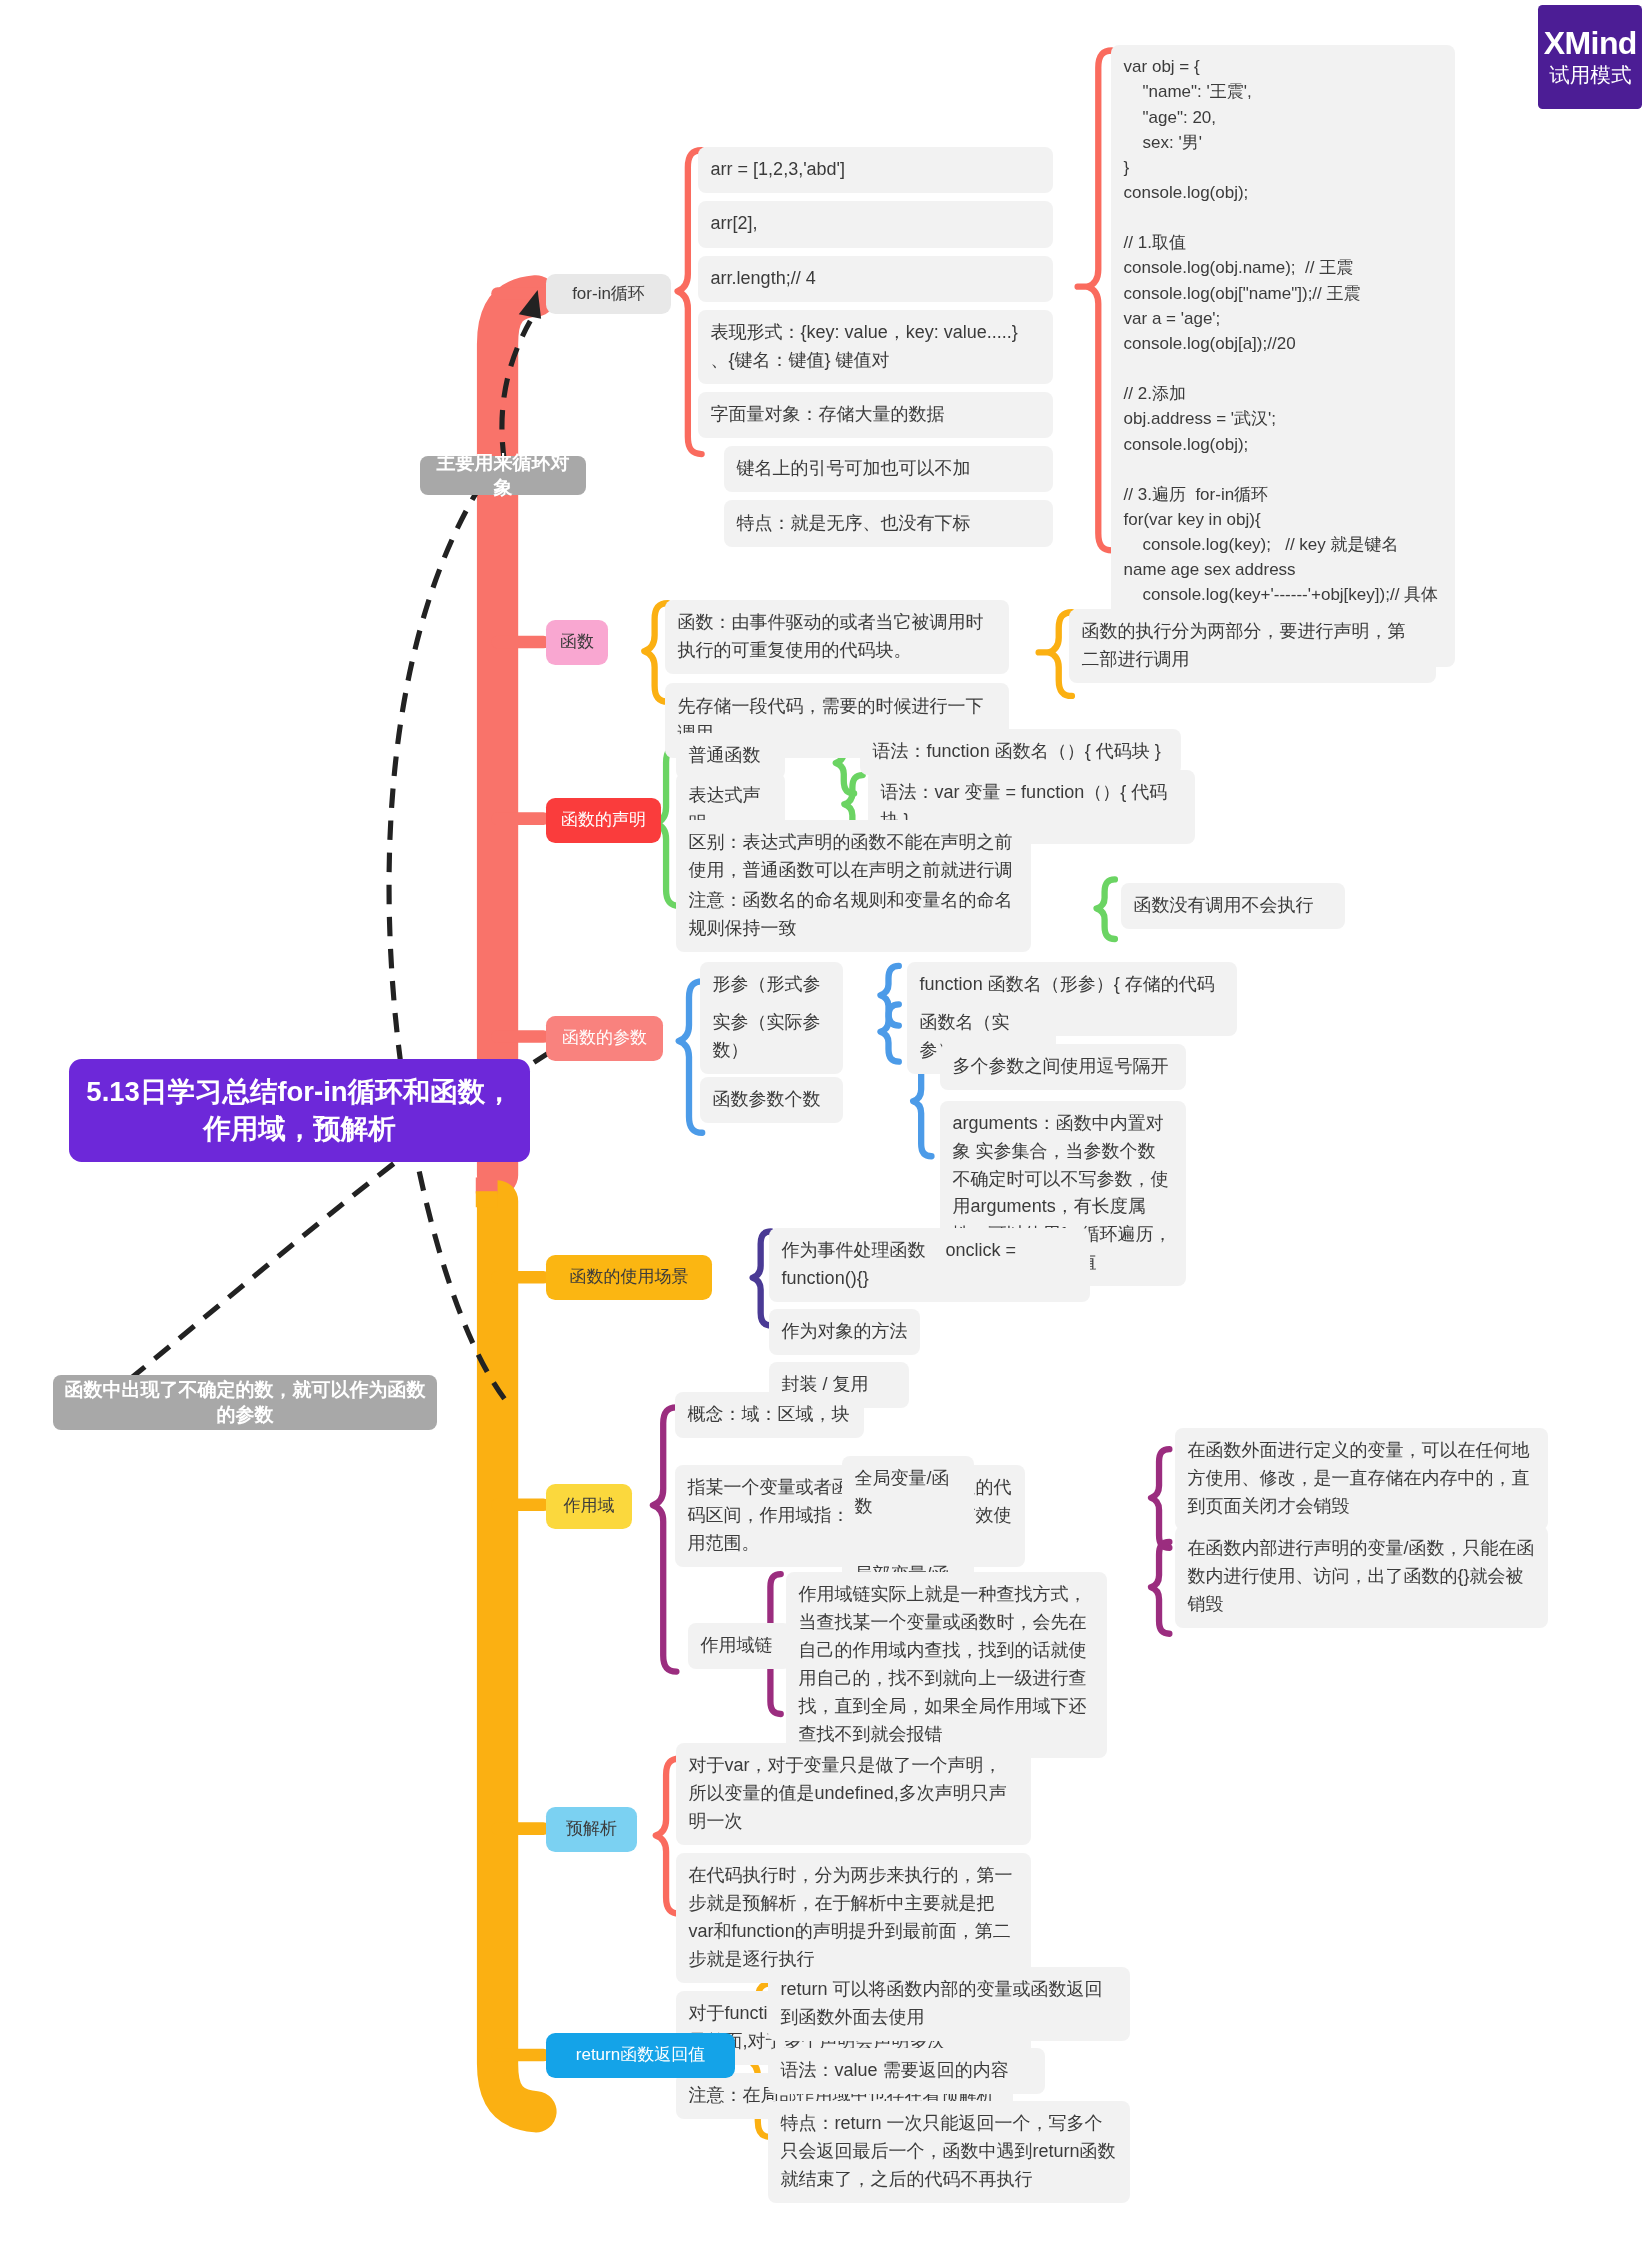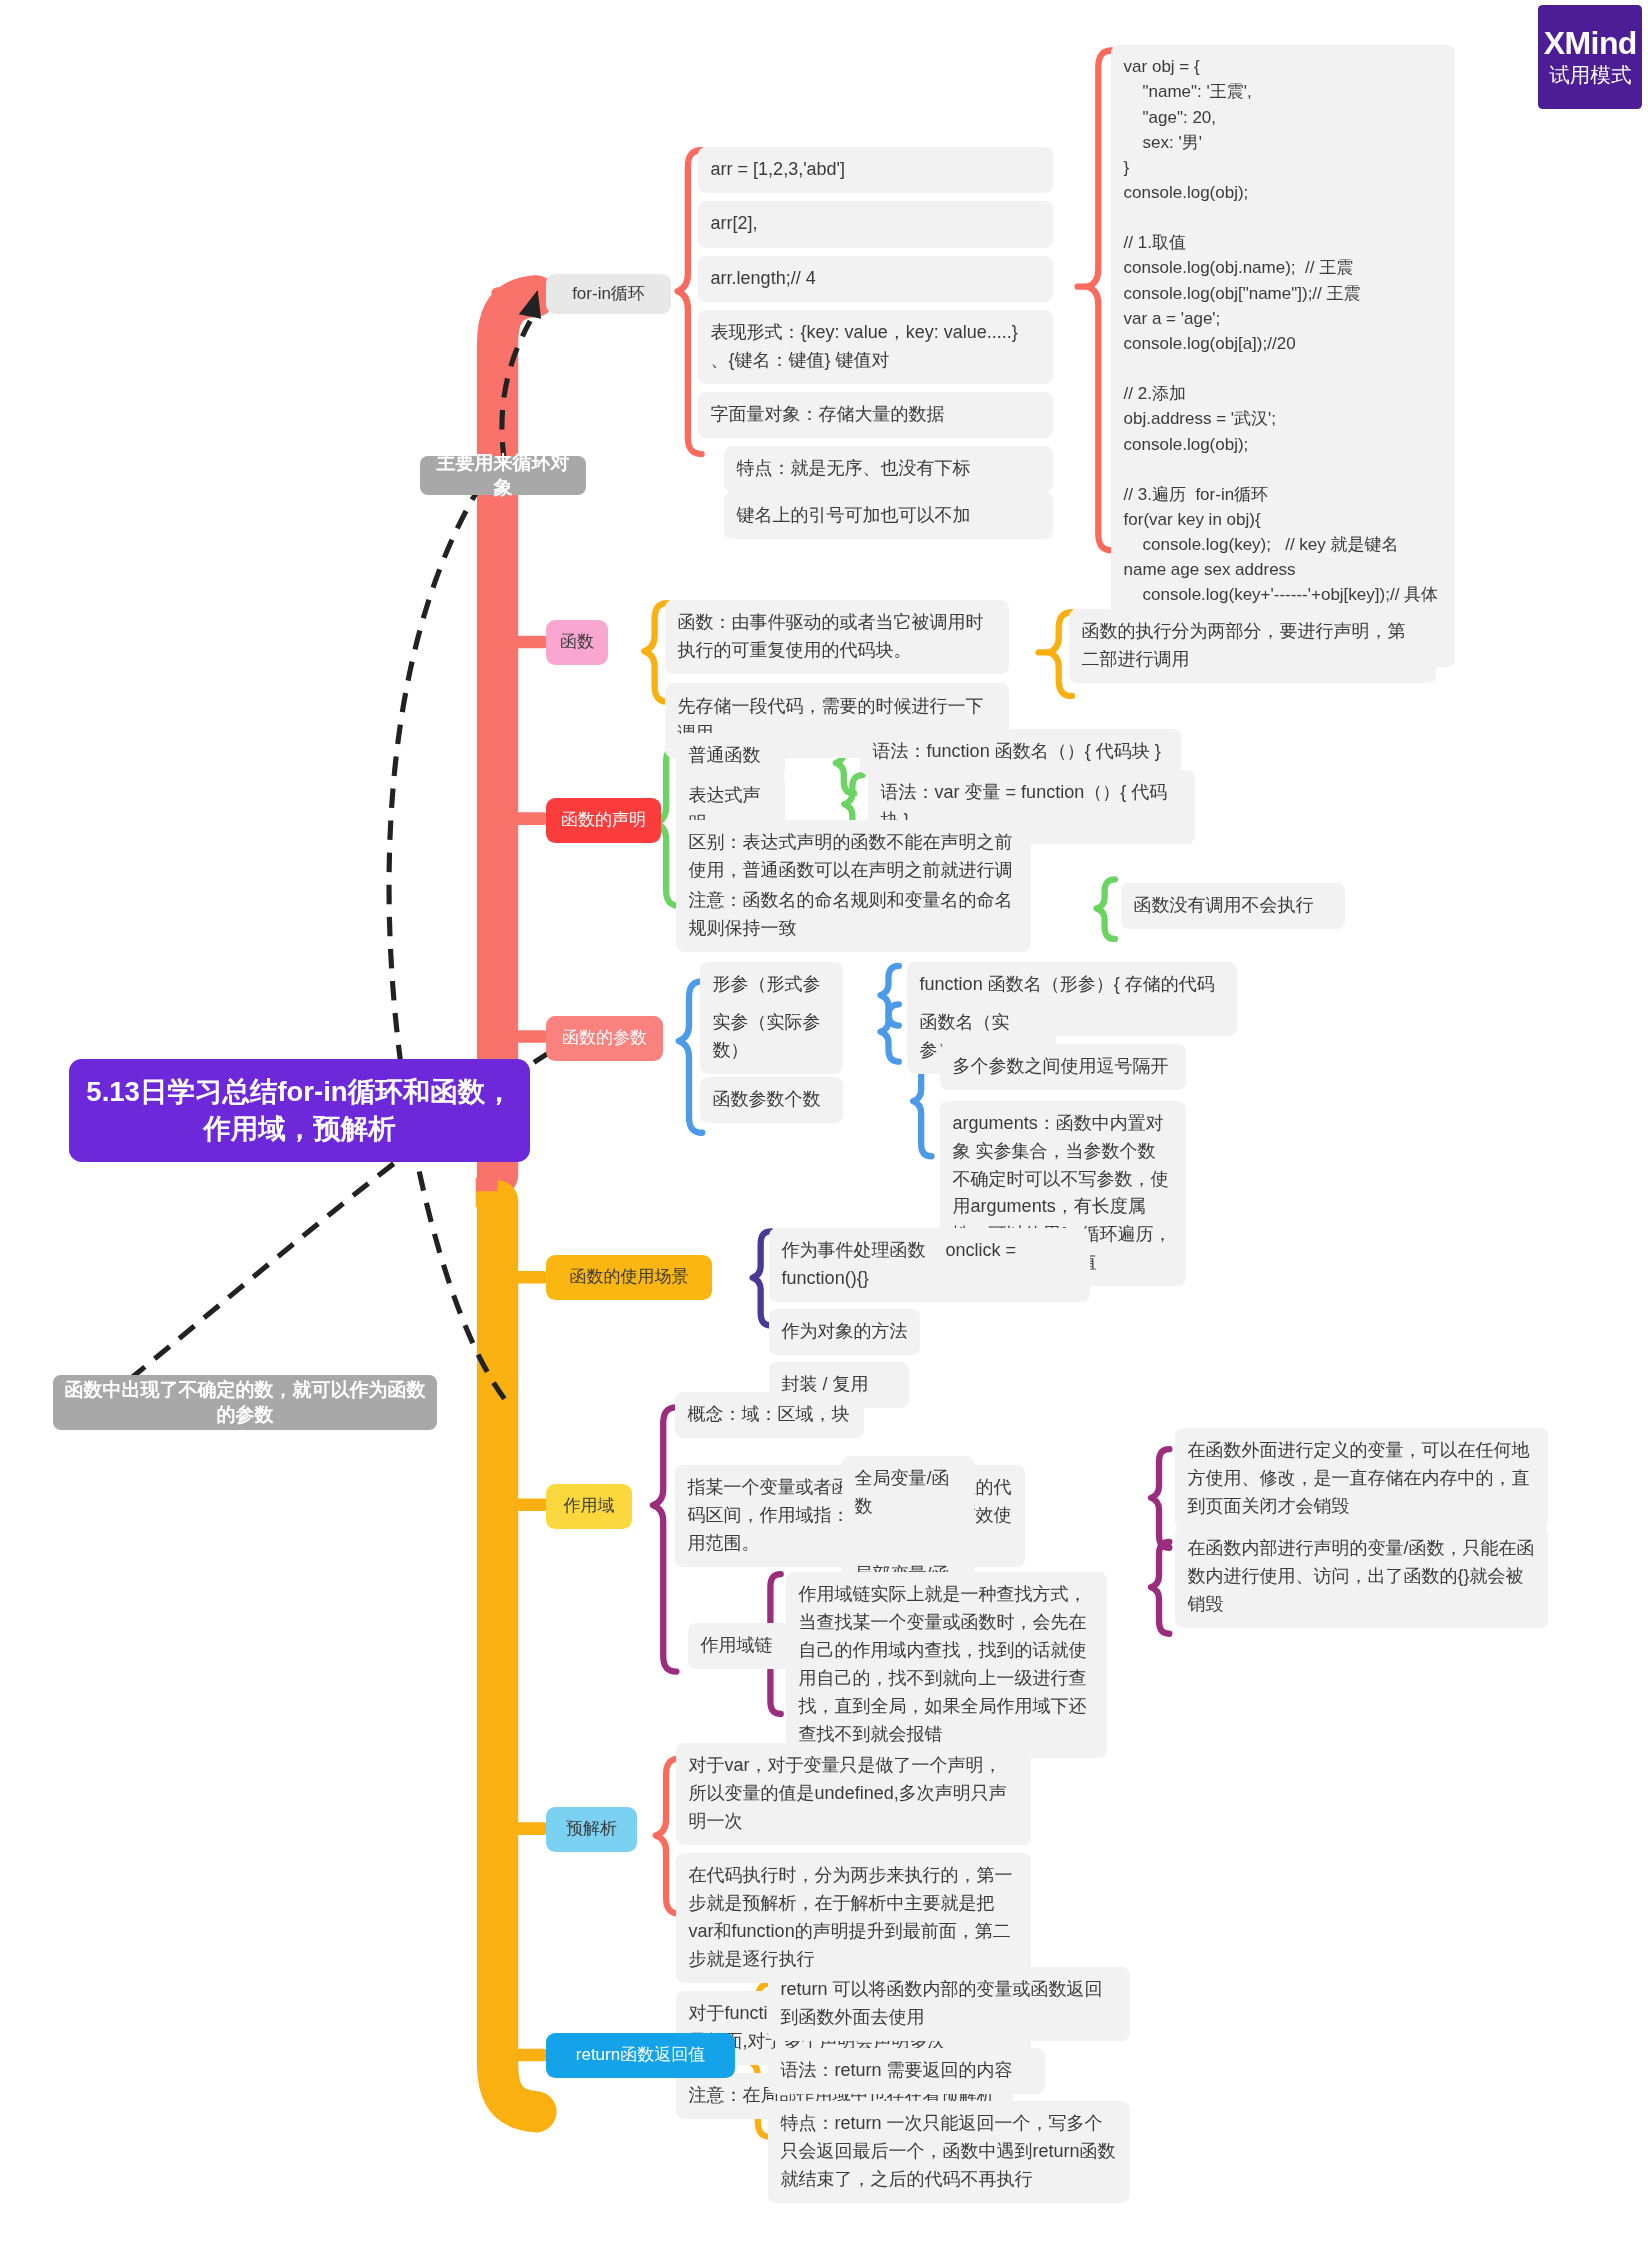"特点：就是无序、也没有下标" div.topic { order: before "键名上的引号可加也可以不加" -> after "键名上的引号可加也可以不加" }
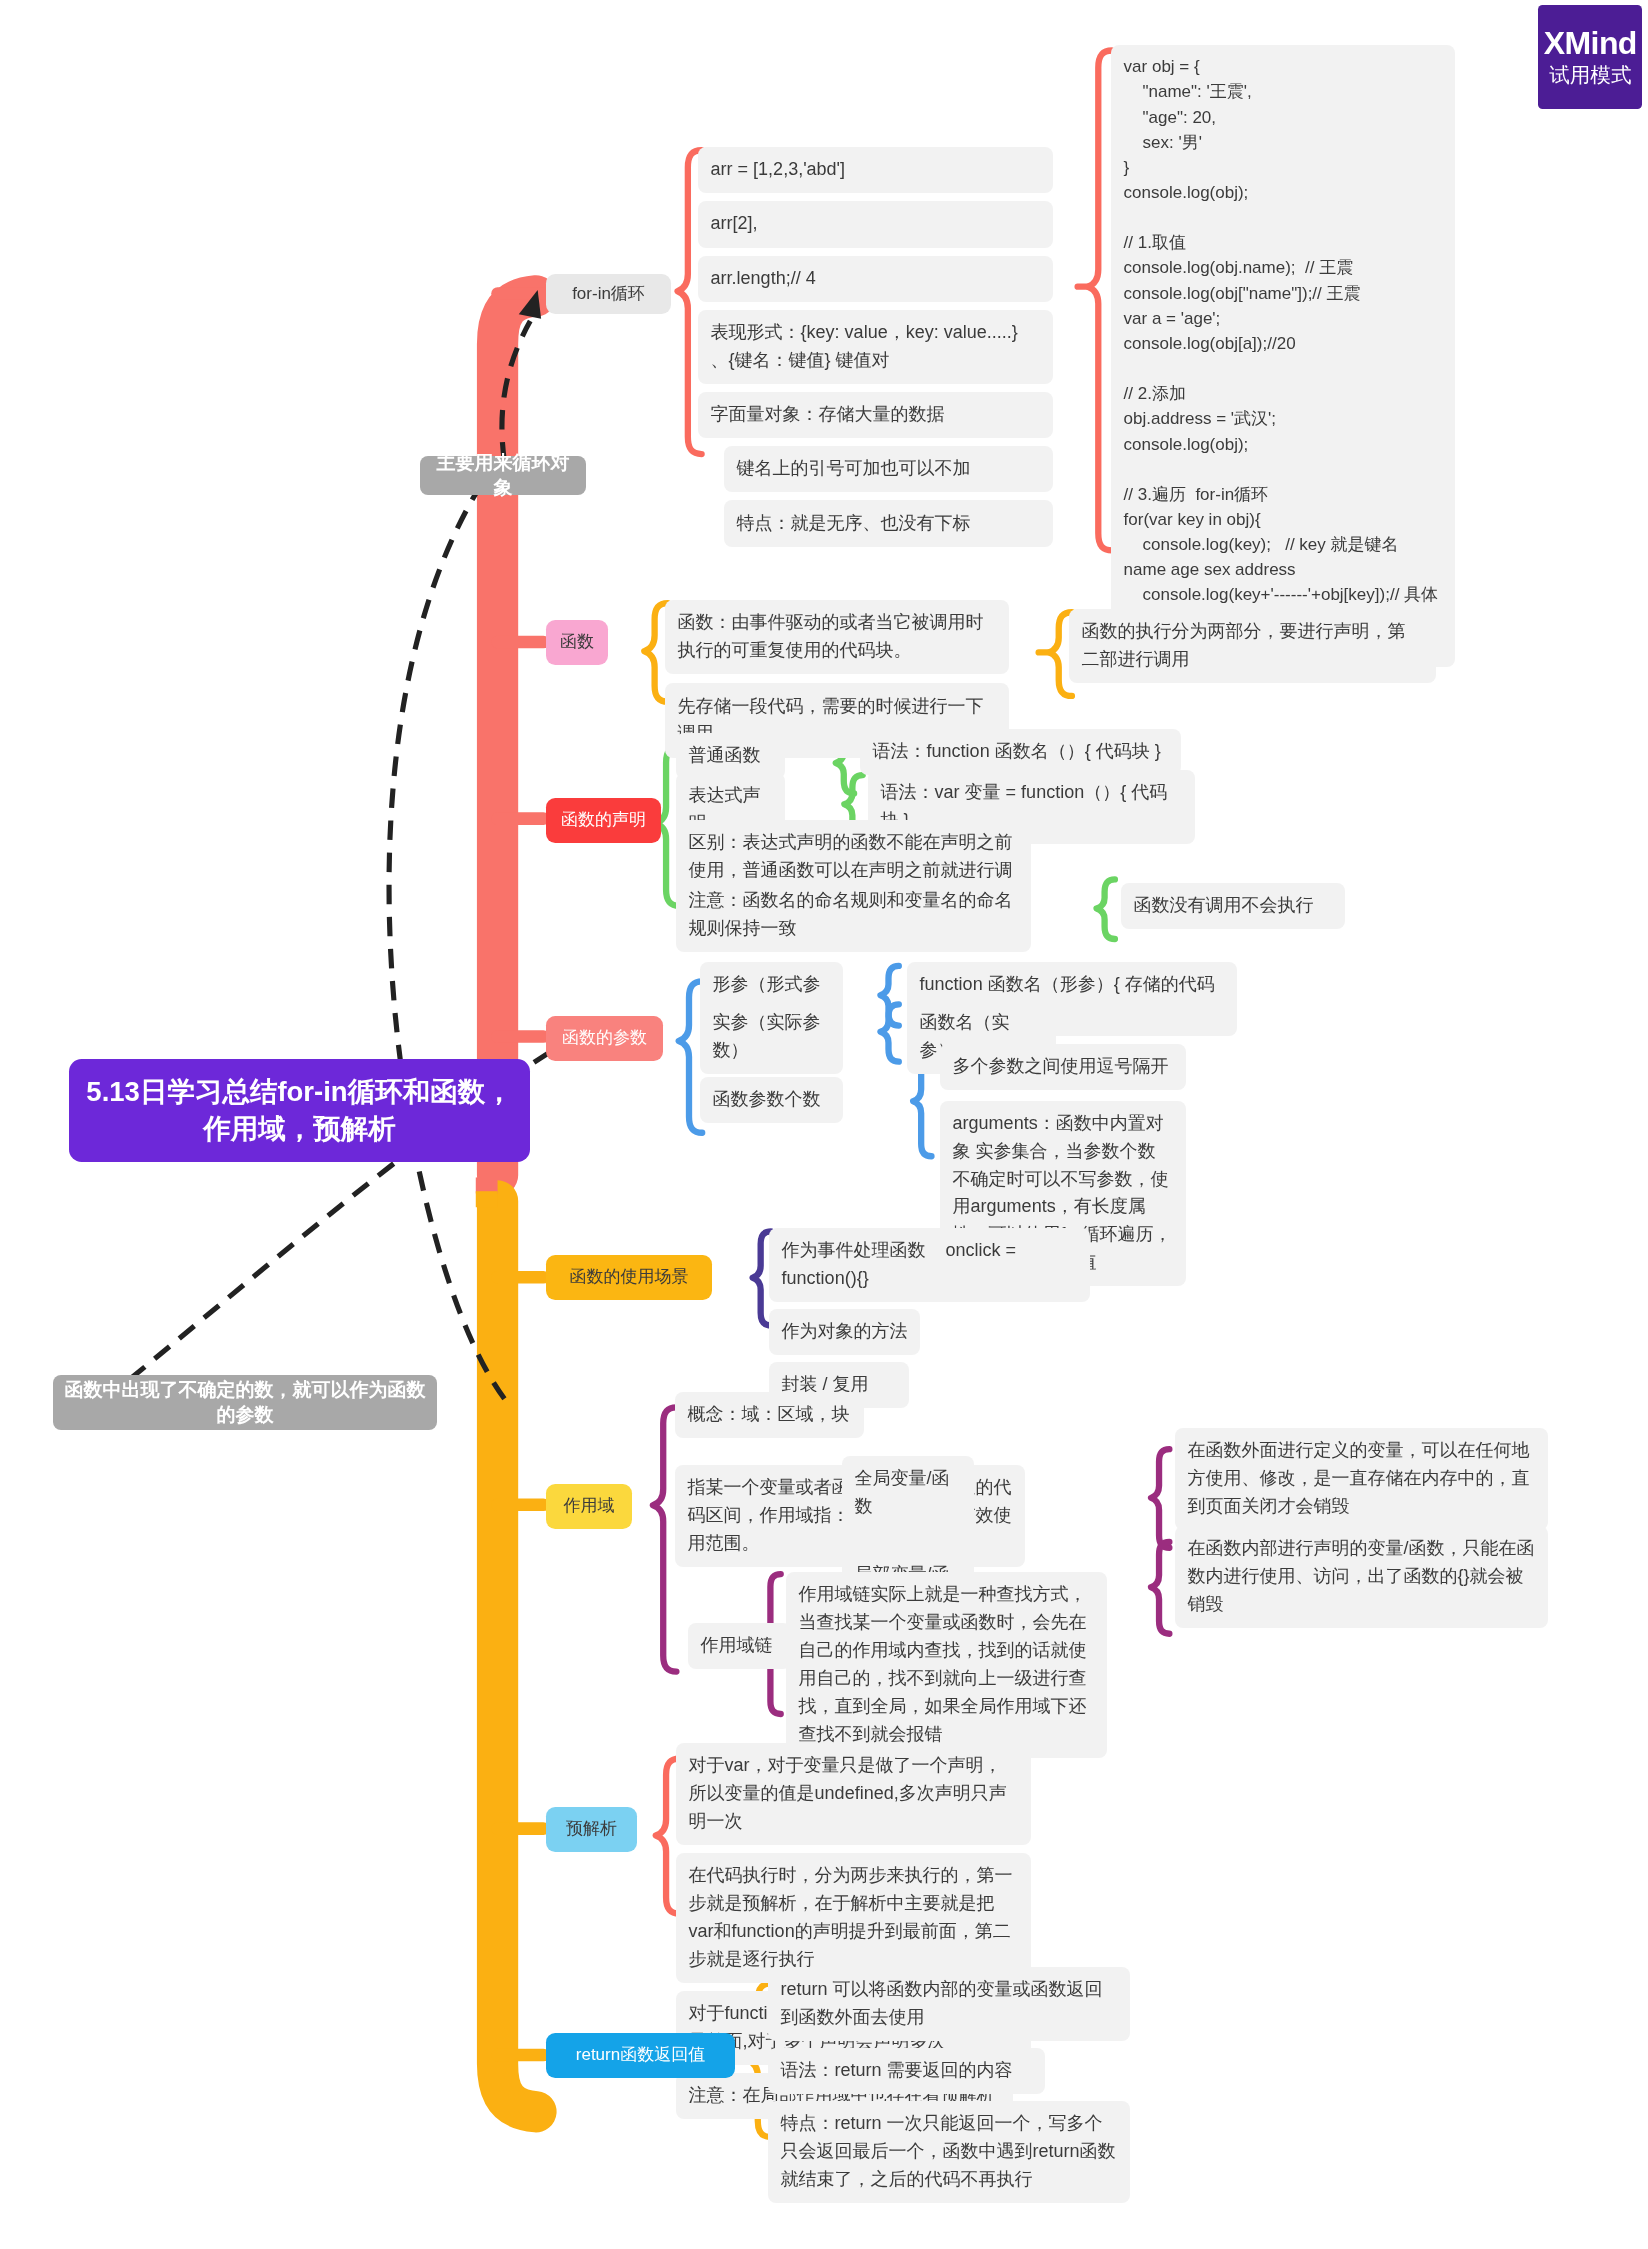"语法：return 需要返回的内容" div.topic { text: return -> value }
